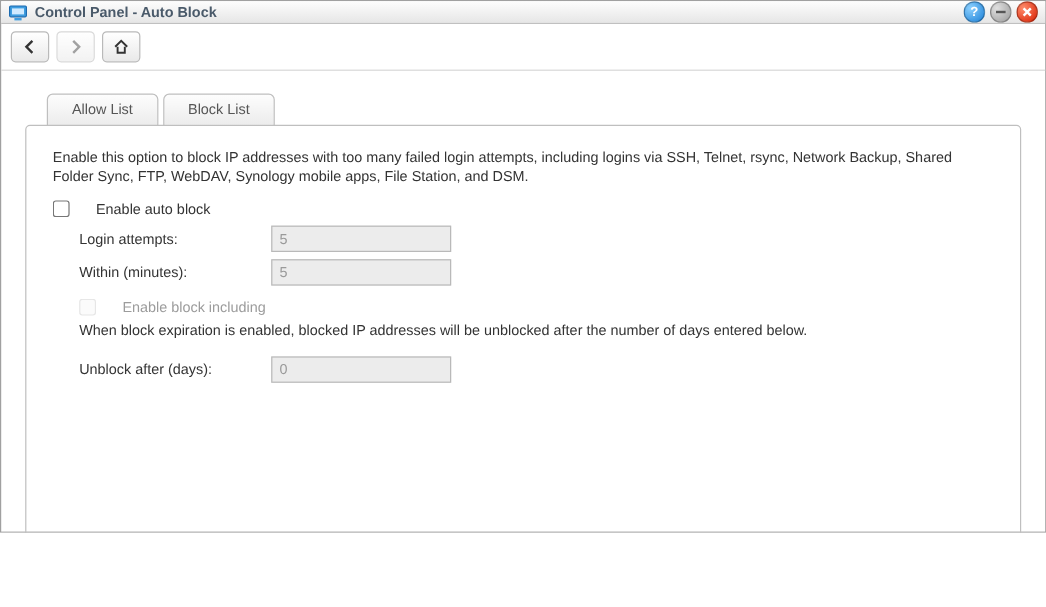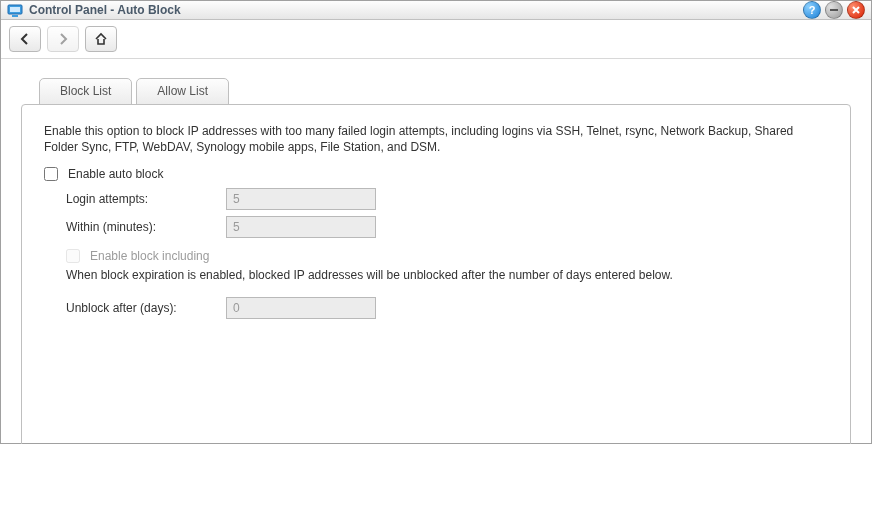"Block List" div.tab { order: before "Allow List" -> after "Allow List" }
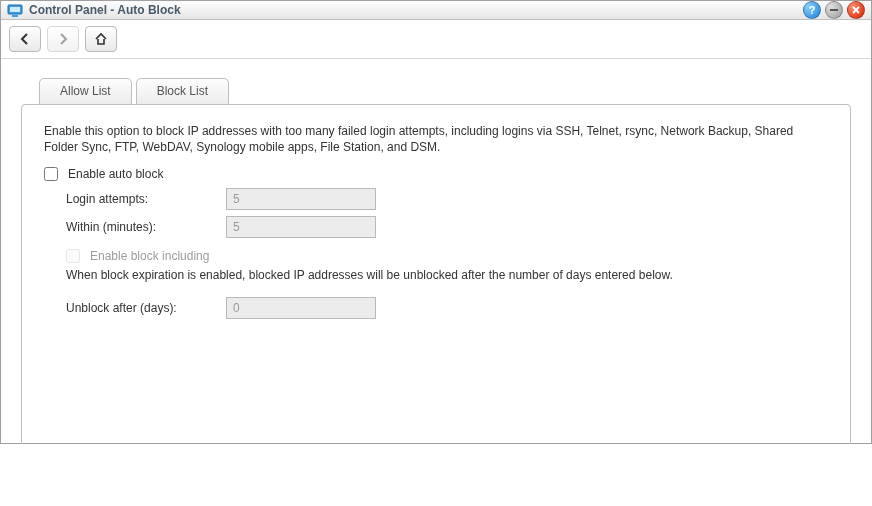"Enable auto block" .chk-row { gap: 10px -> 22px }
